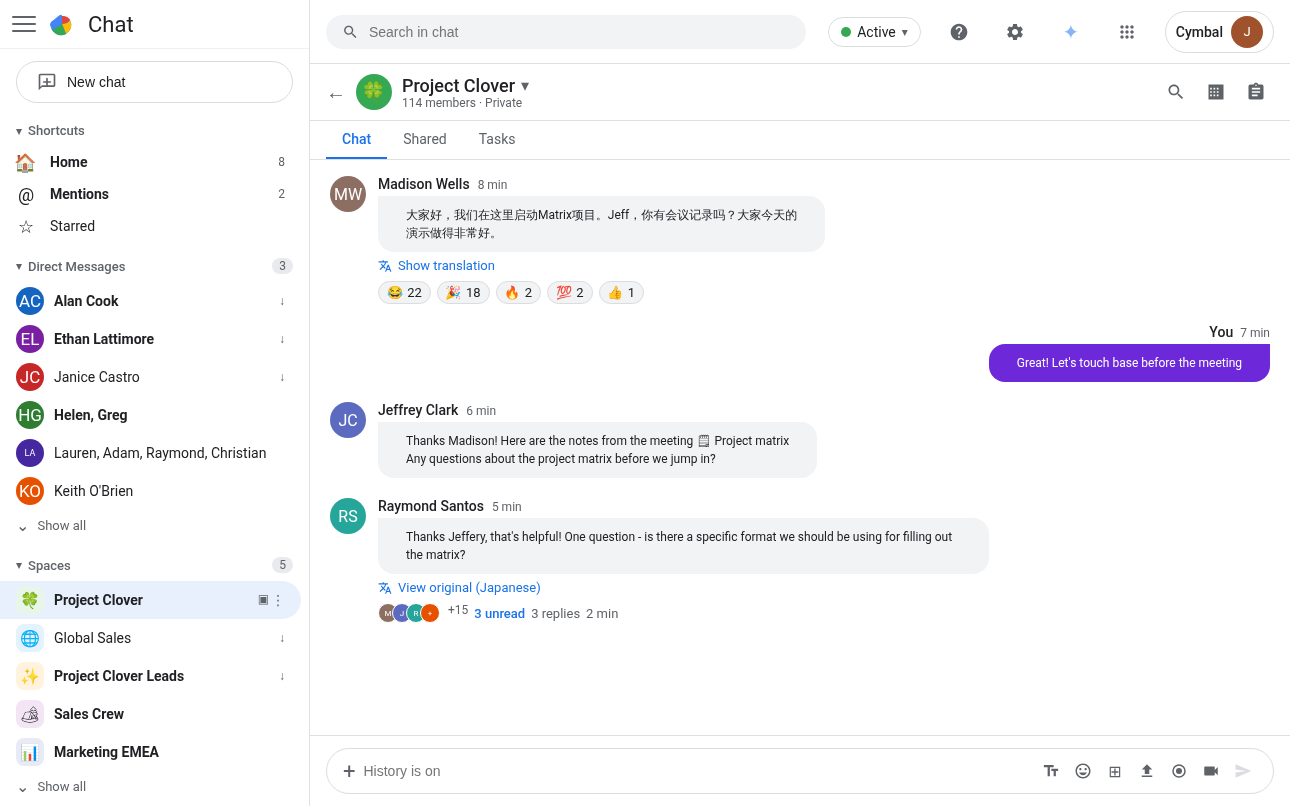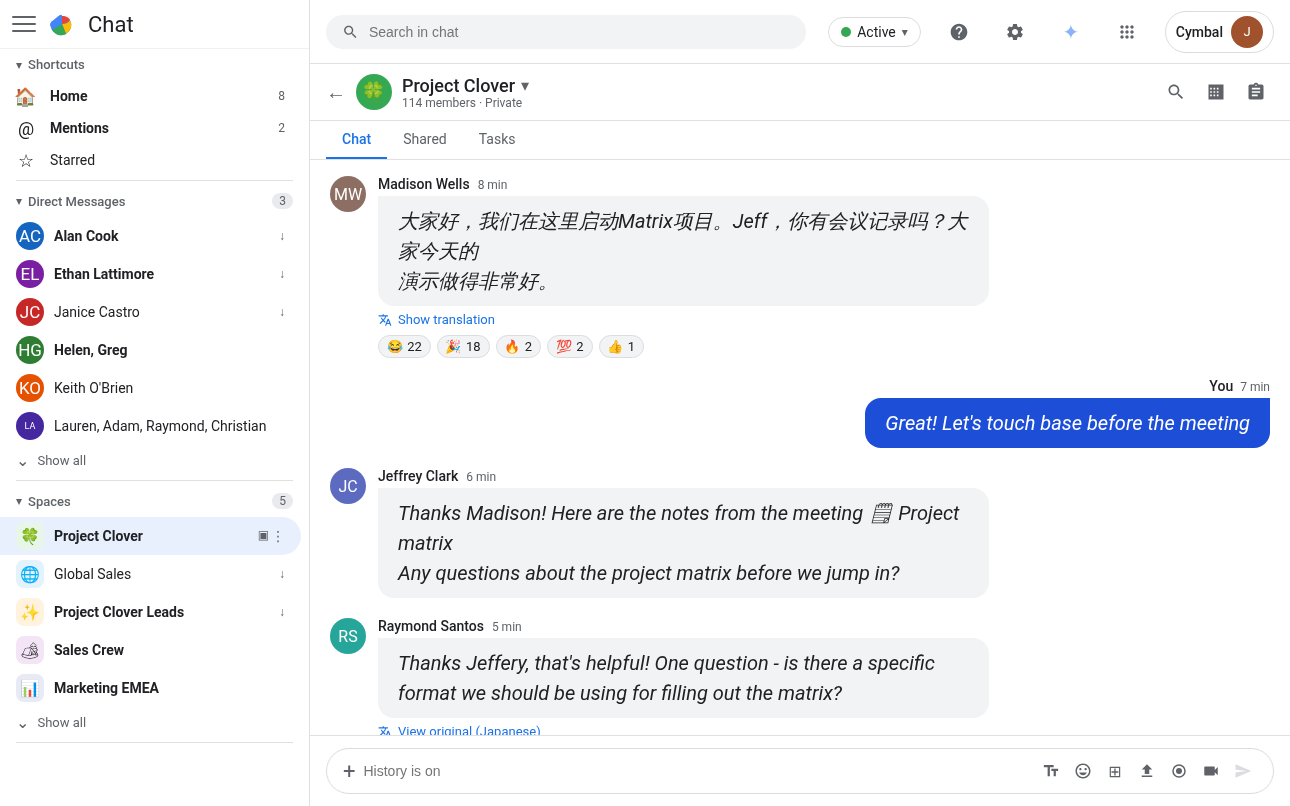"New chat" button.new-chat-btn { html: none -> <button> <svg> <path></path> <path></path> </svg> <span>New chat</span> </button> }
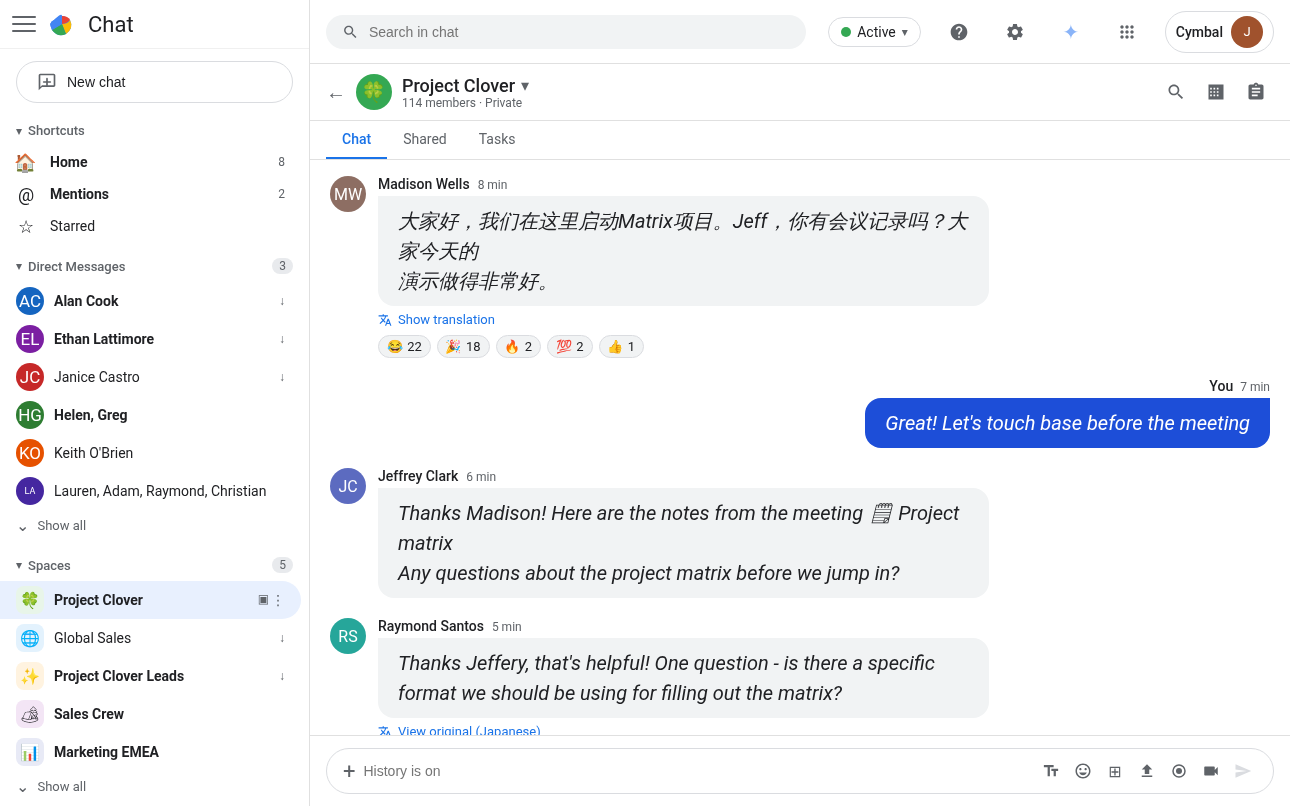"大家好，我们在这里启动Matrix项目。Jeff，你有会议记录吗？大家今天的" .msg-bubble { font-size: 20px -> 12px; font-style: italic -> none; padding: 10px 20px -> 10px 28px }
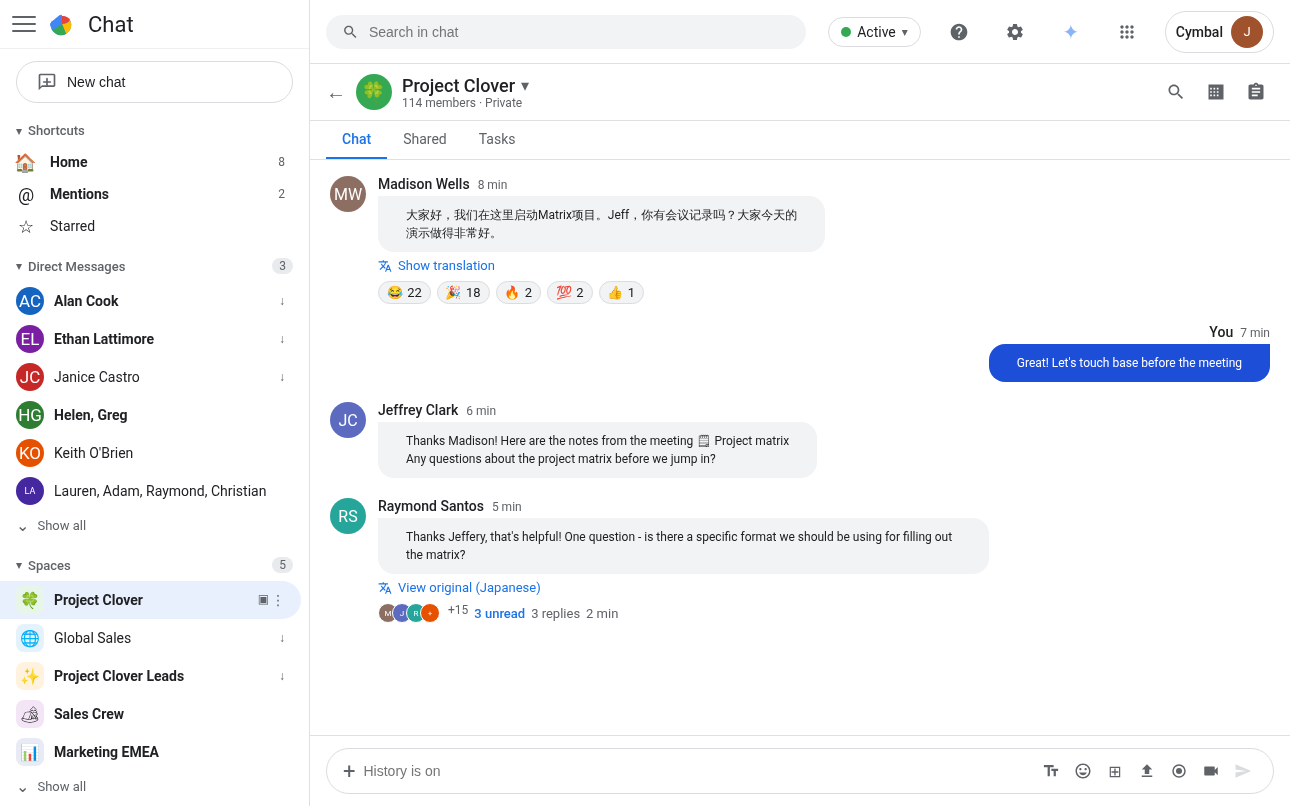"Great! Let's touch base before" .msg-bubble.right-you { background: #1d4ed8 -> #6d28d9 }
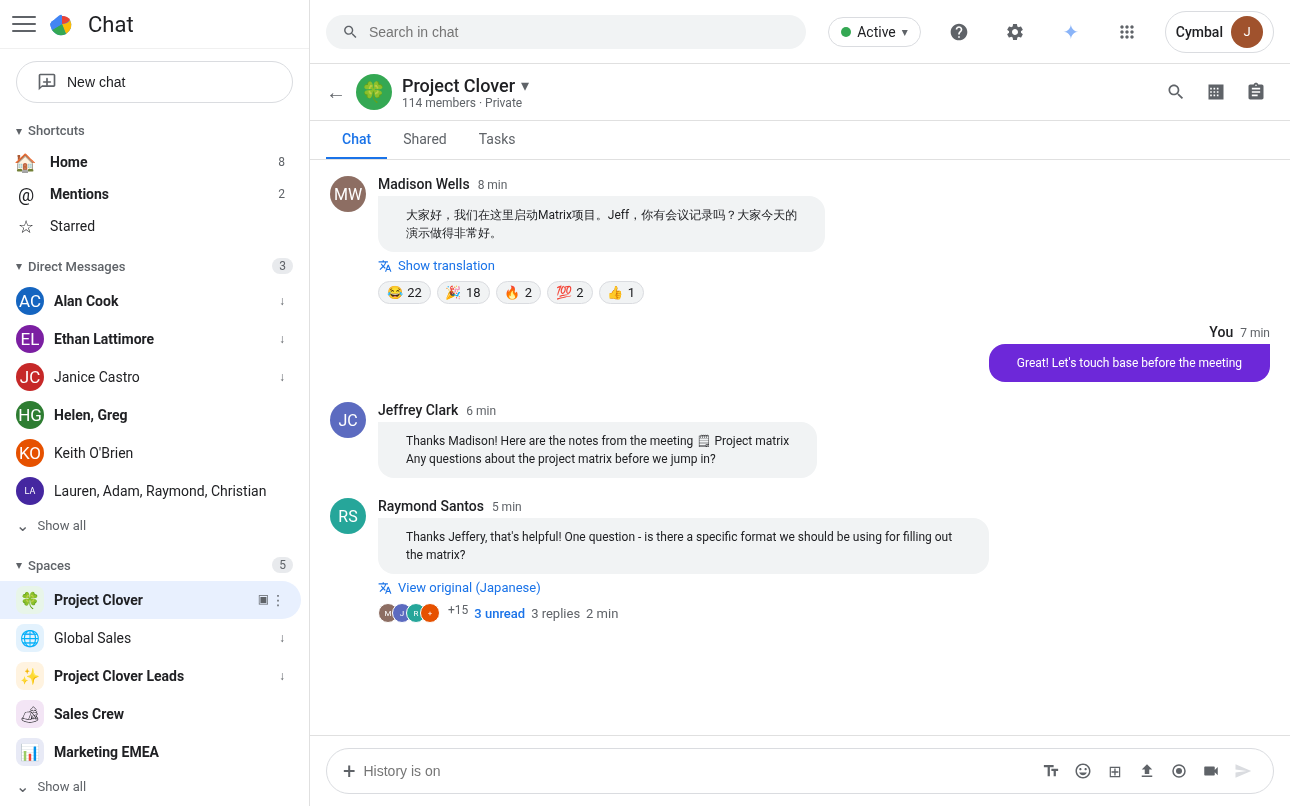"KO" div.dm-item { order: before "LA" -> after "LA" }
